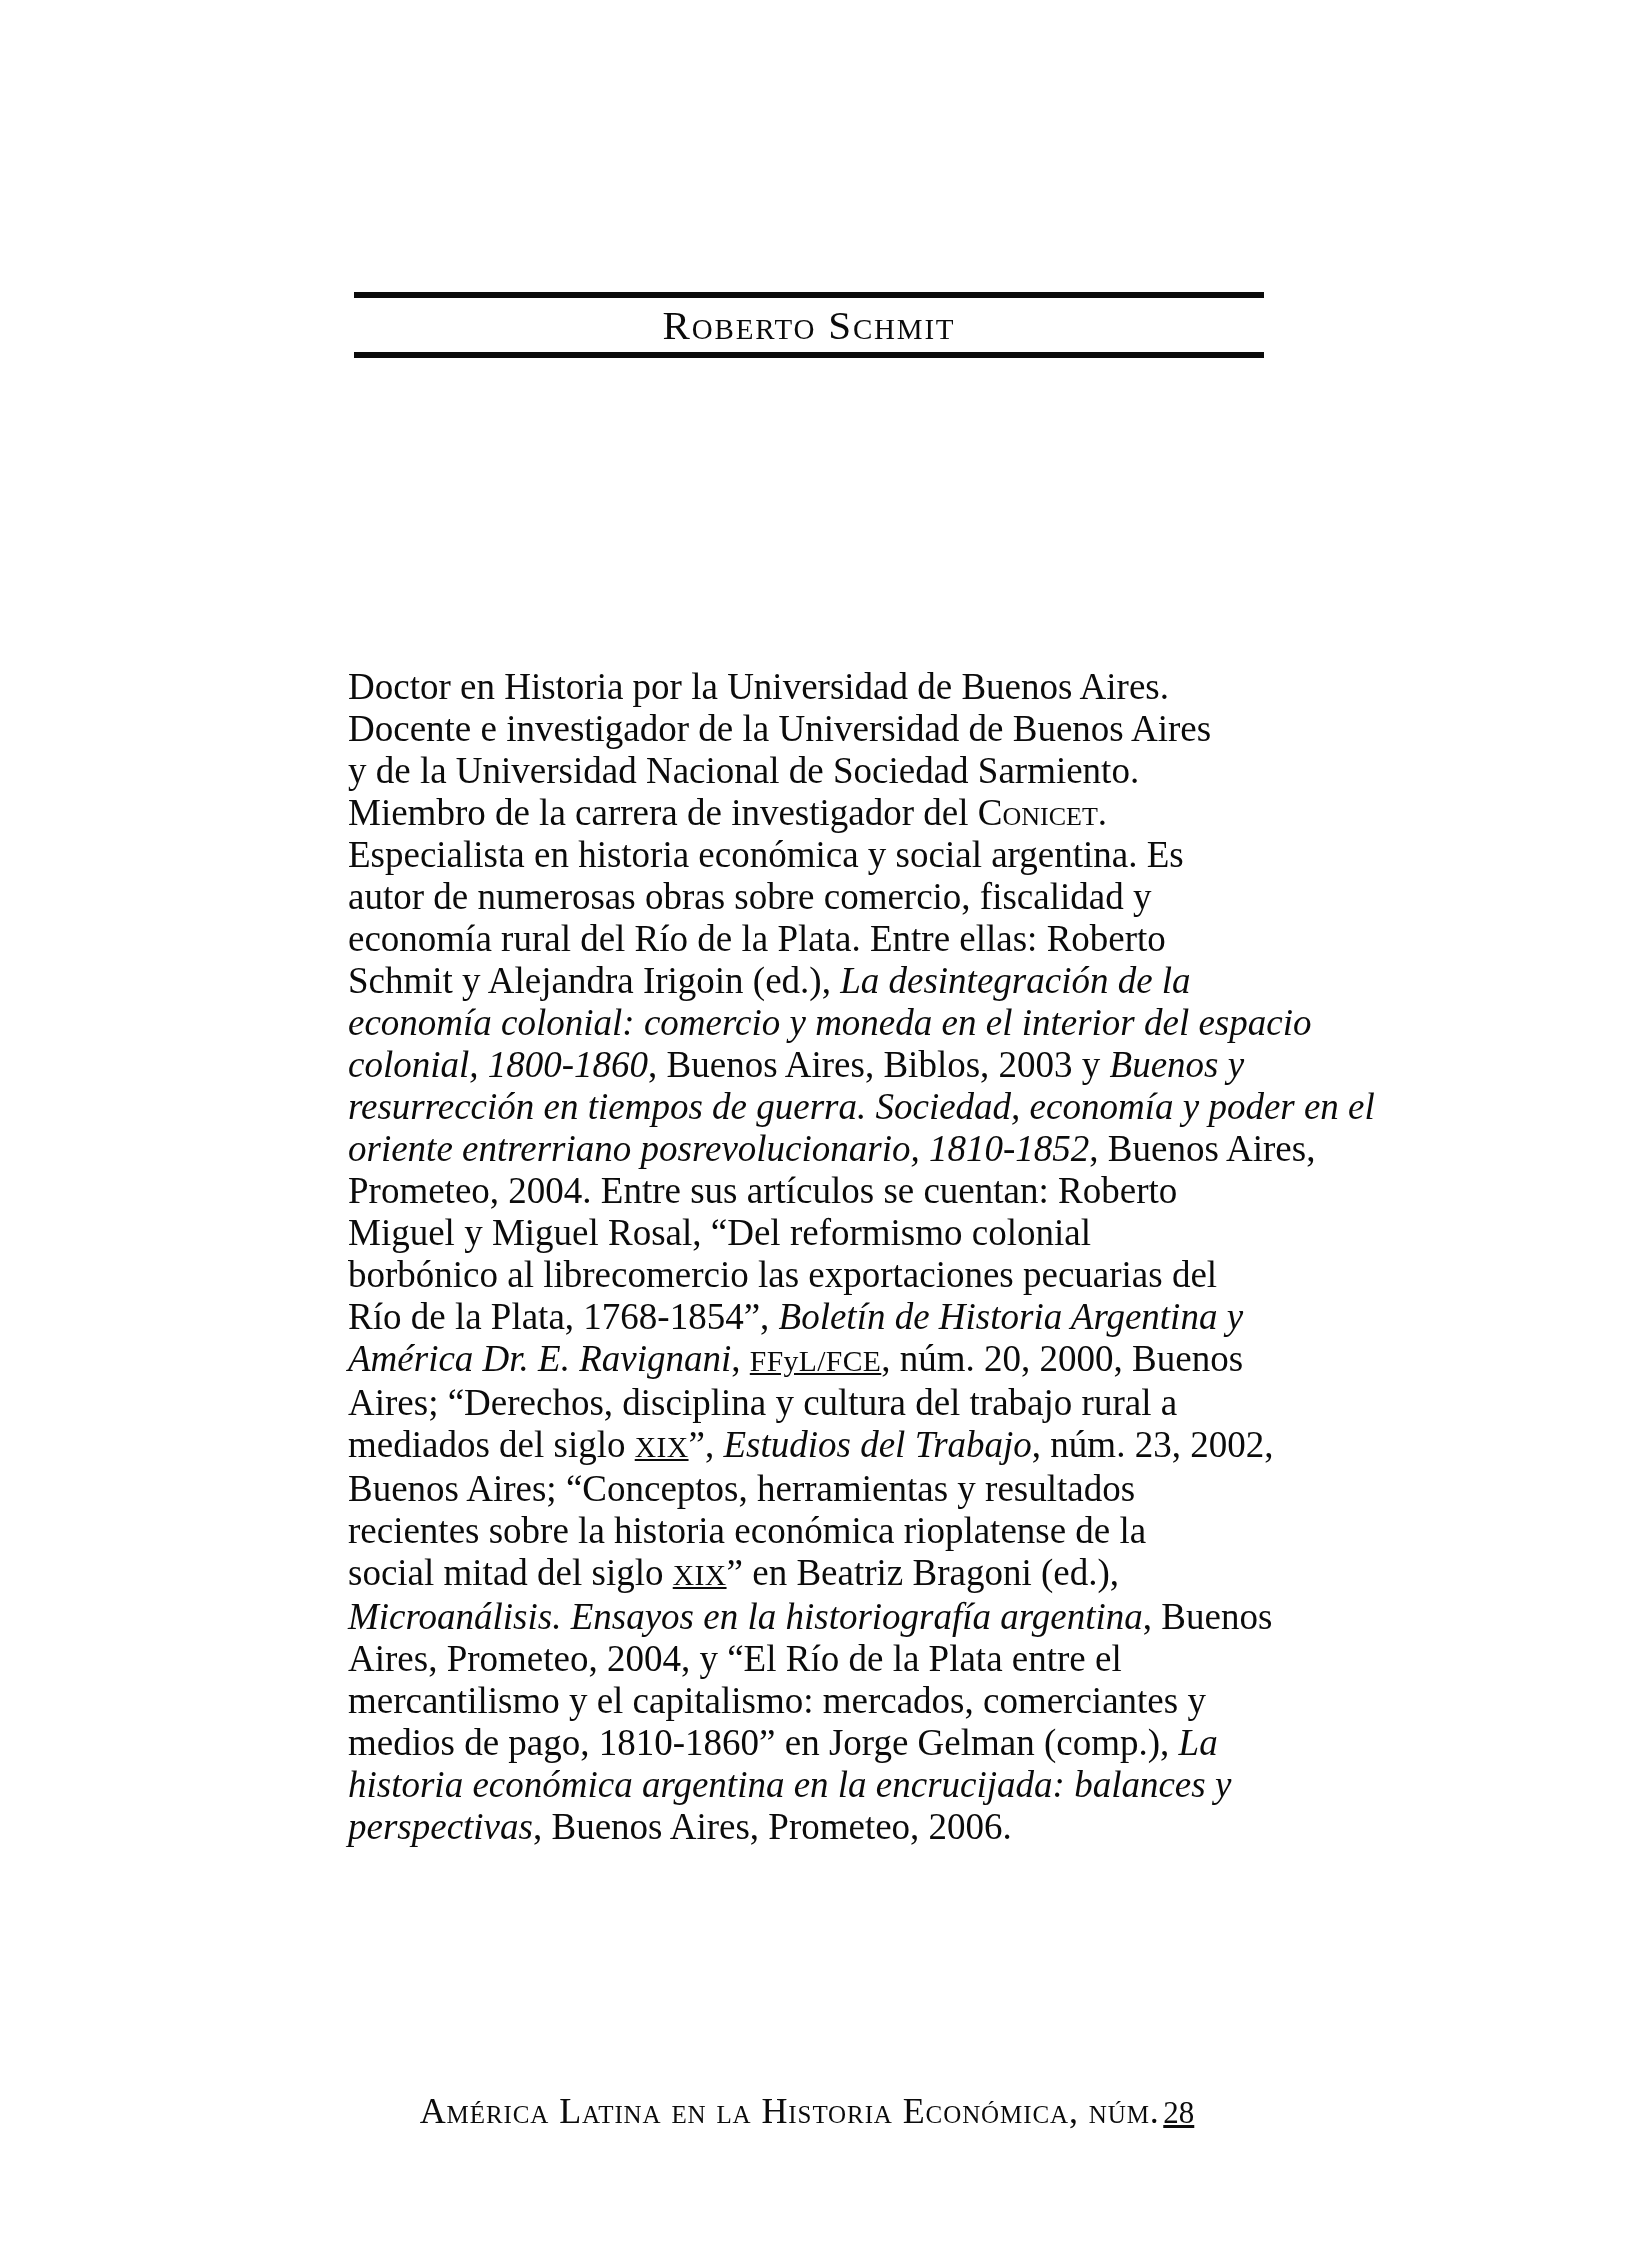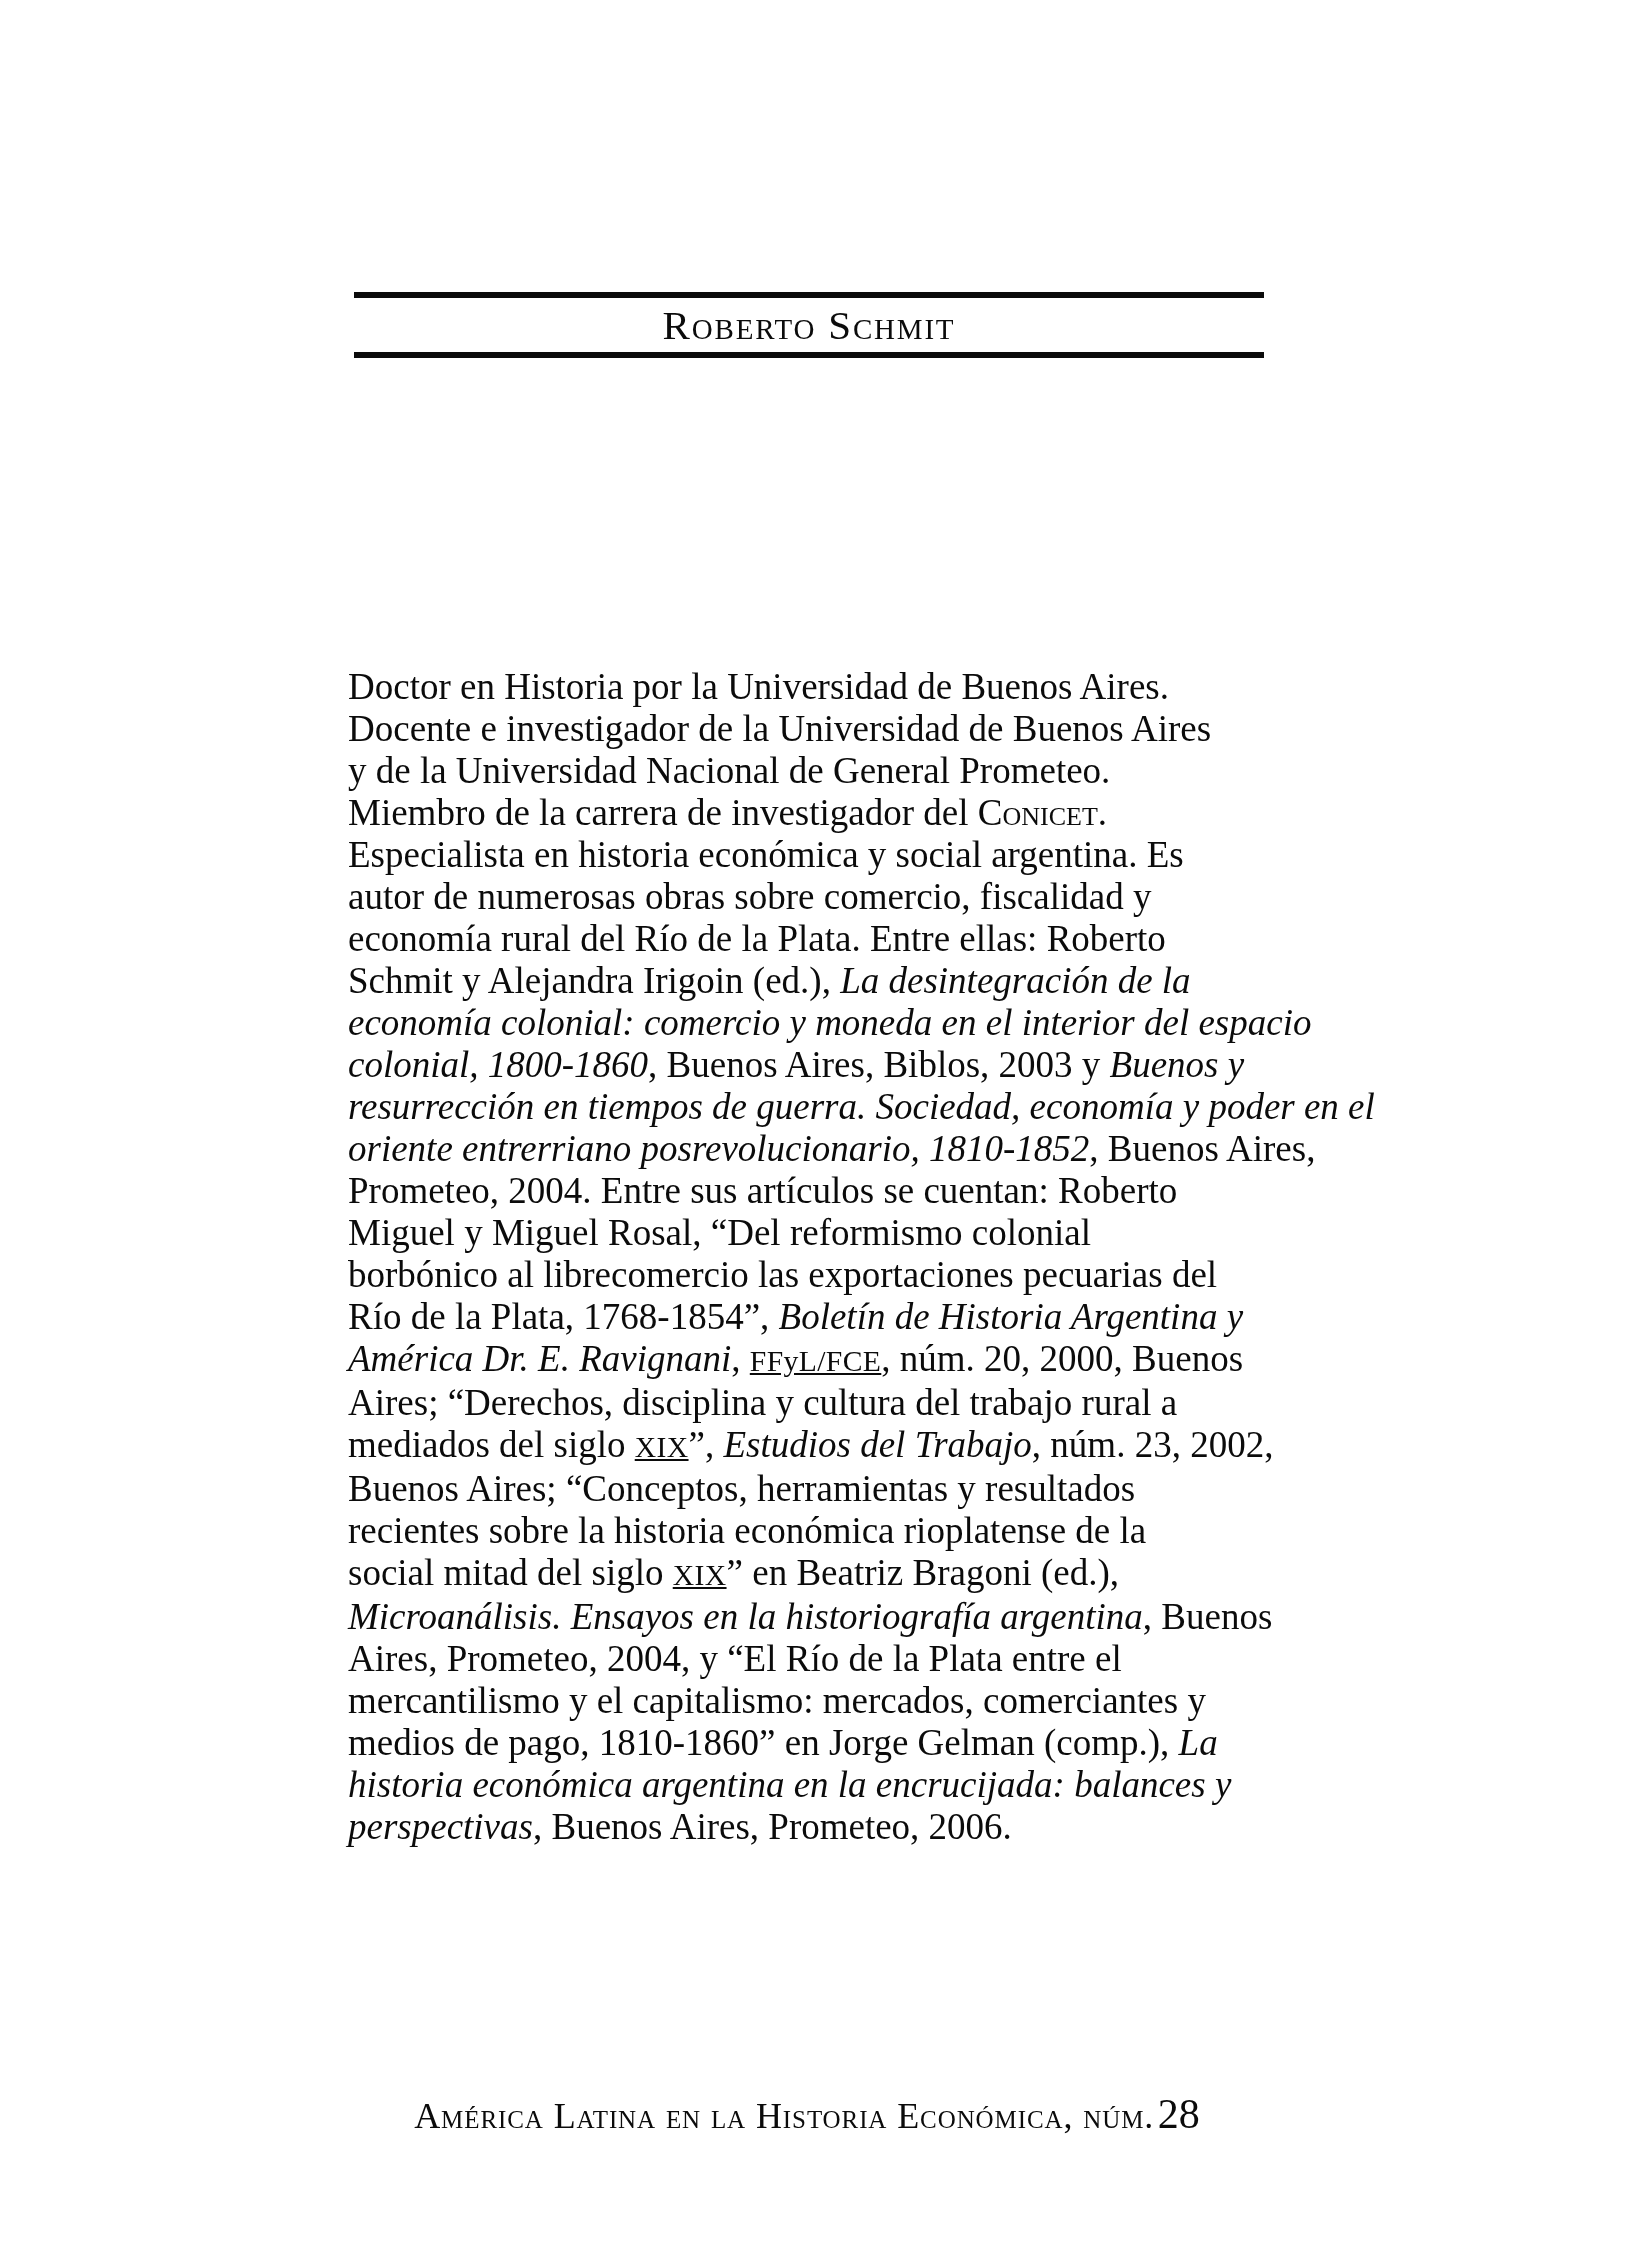"y de la Universidad Nacional" span.seg-r { text: General Prometeo -> Sociedad Sarmiento }
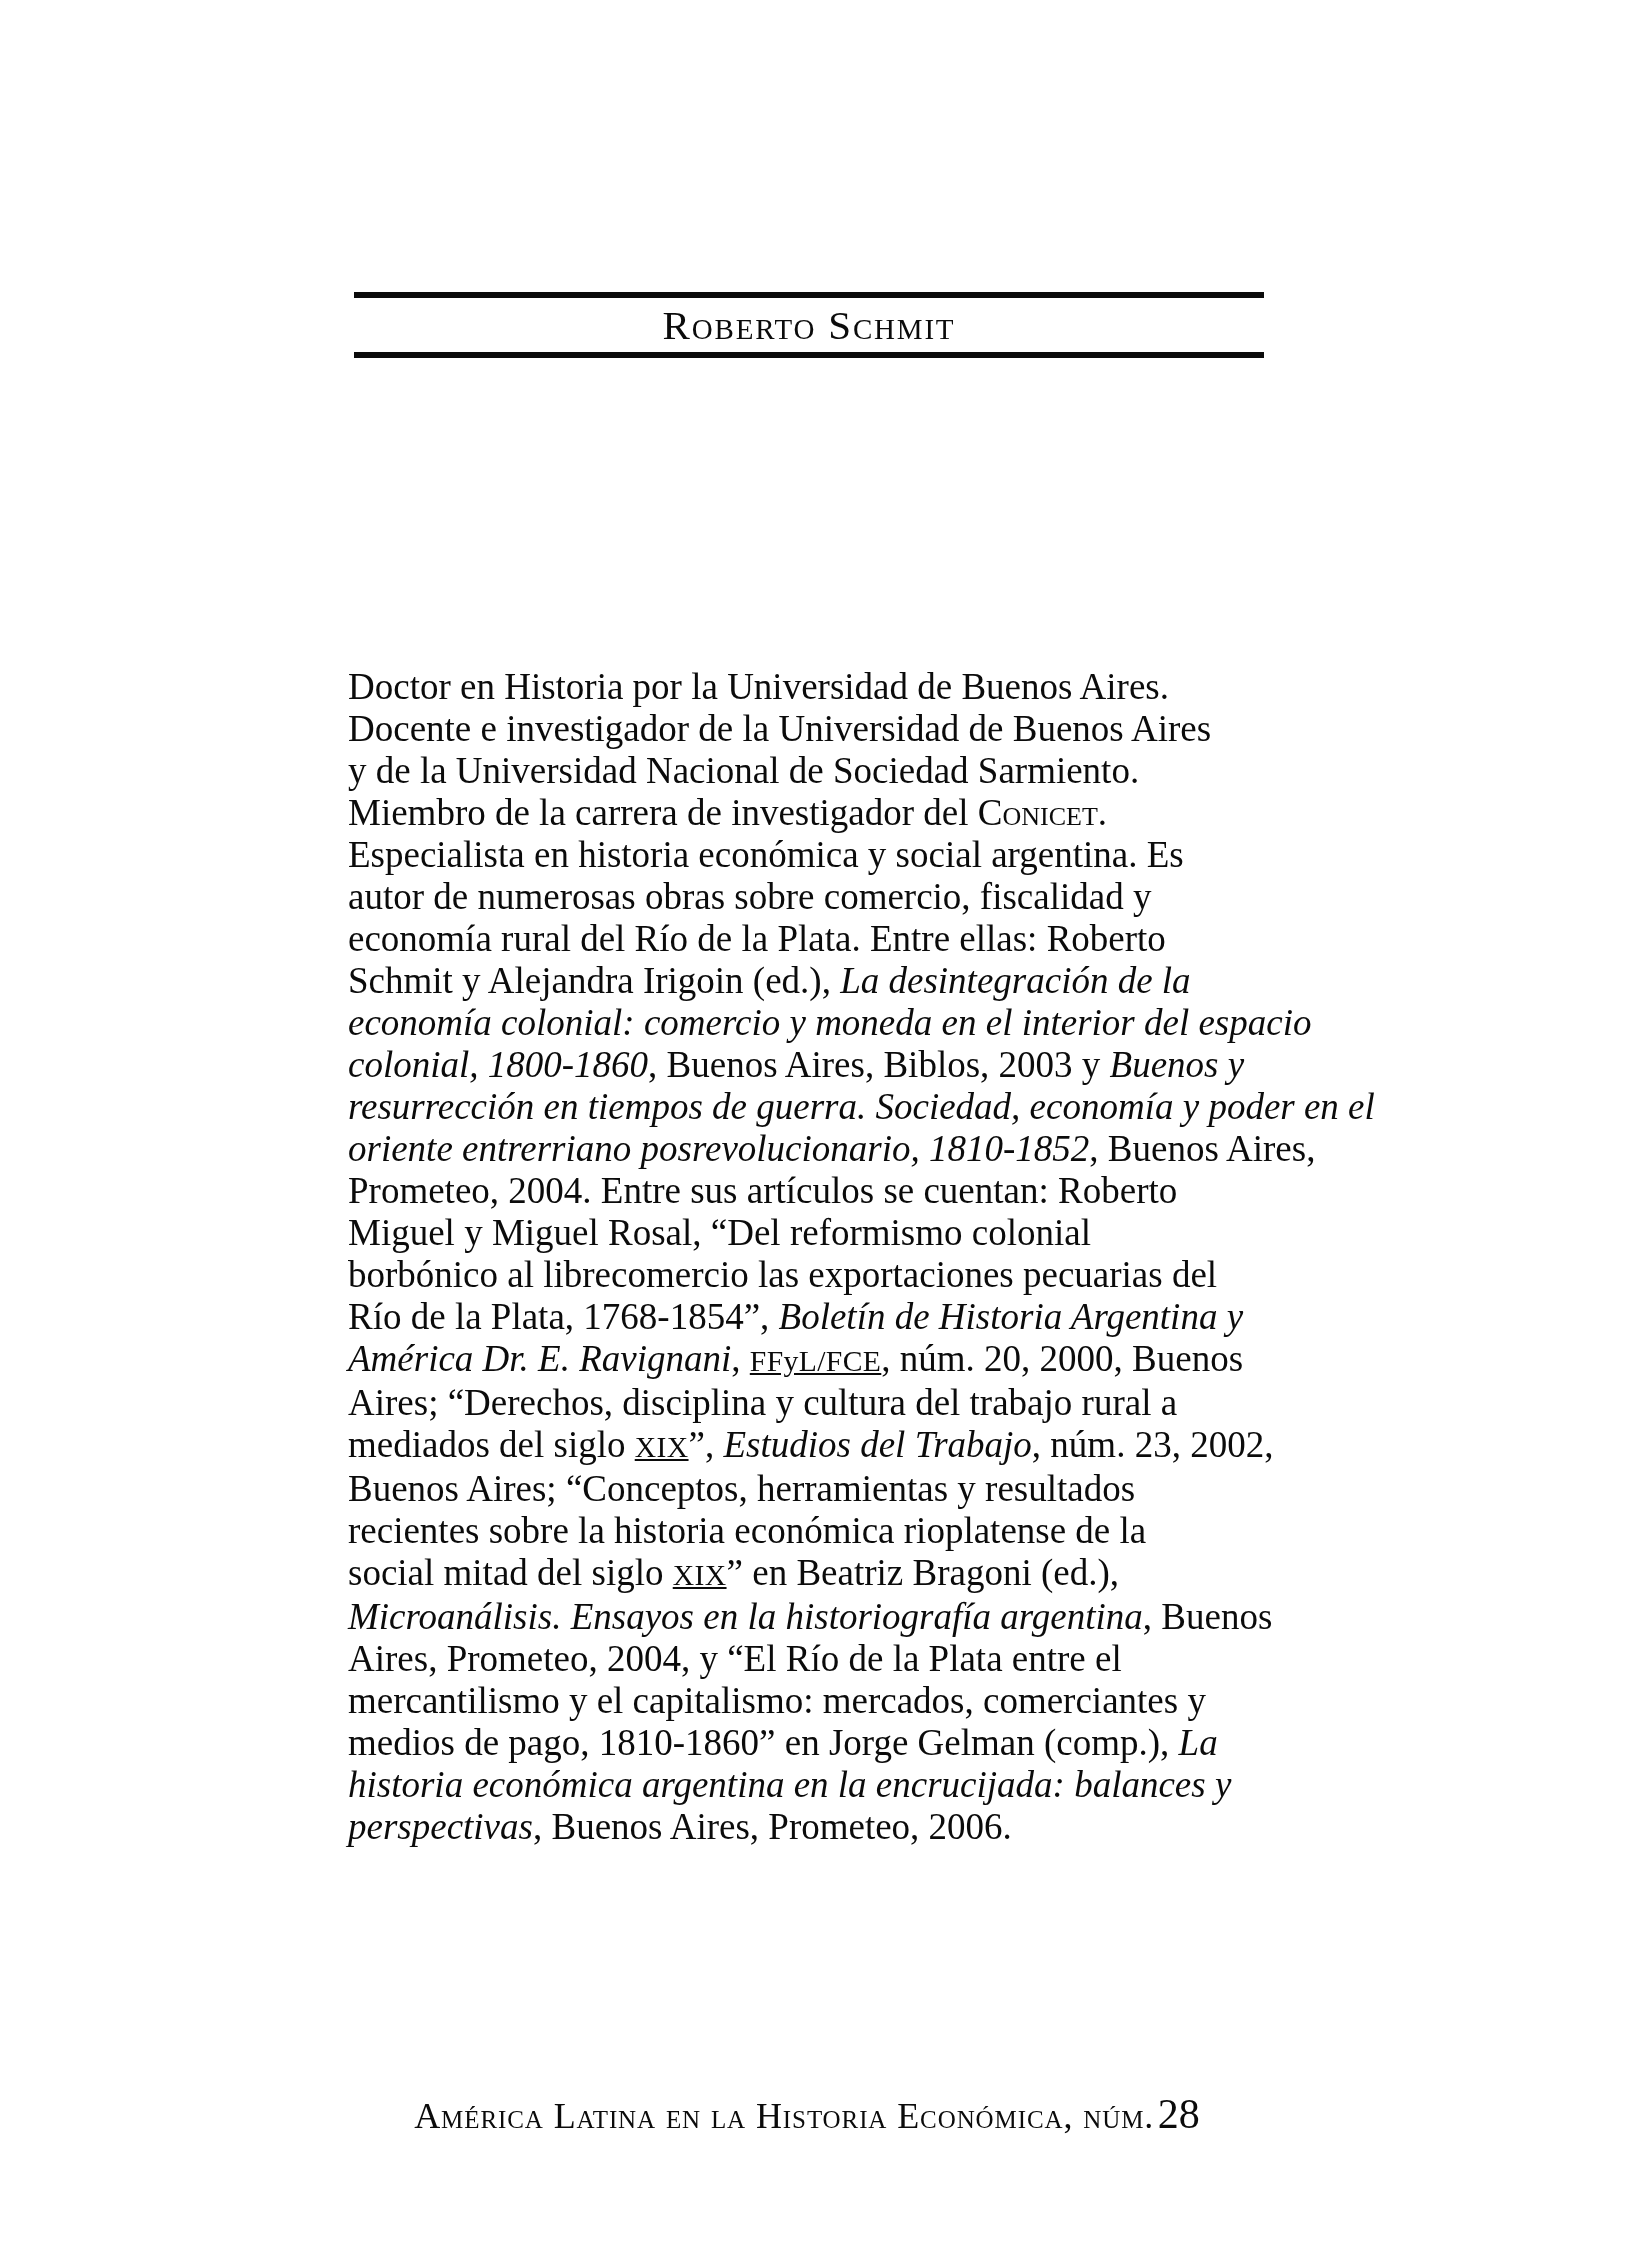"28" .footer-issue { font-size: 42px -> 31px; text-decoration: none -> underline }
